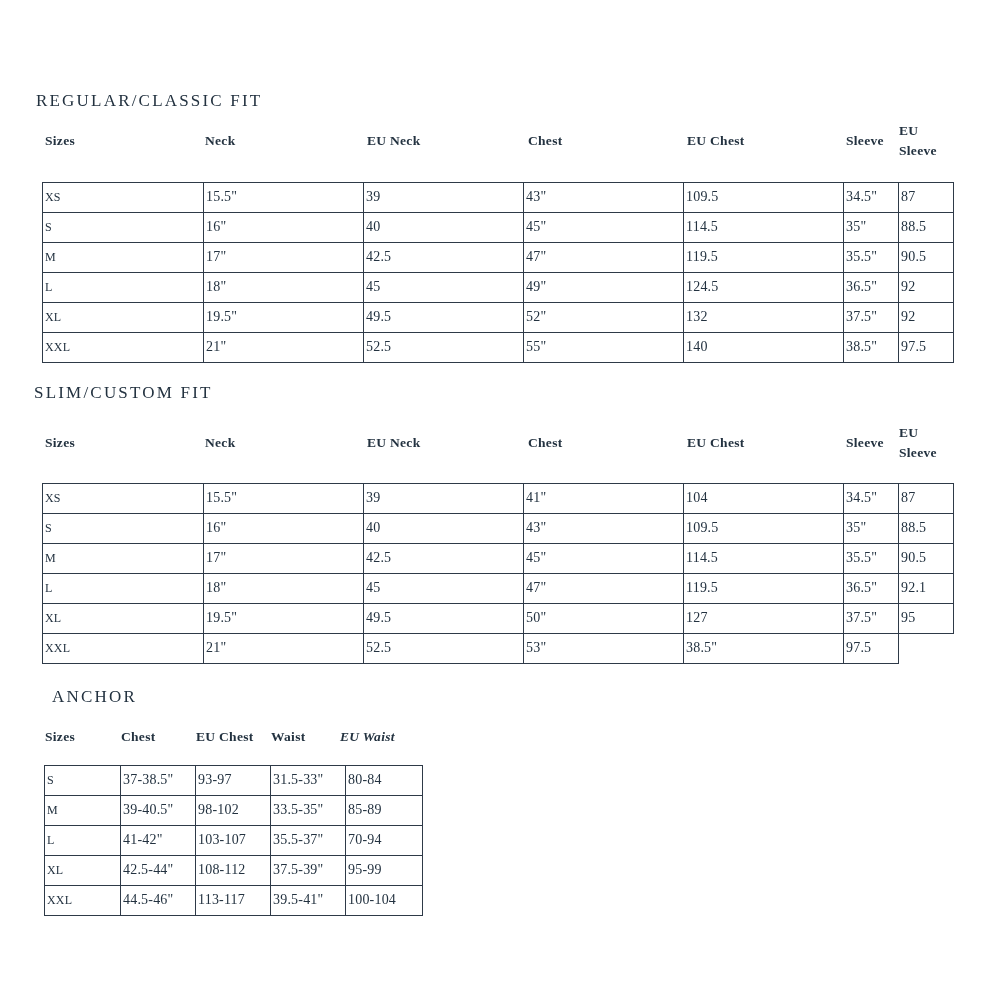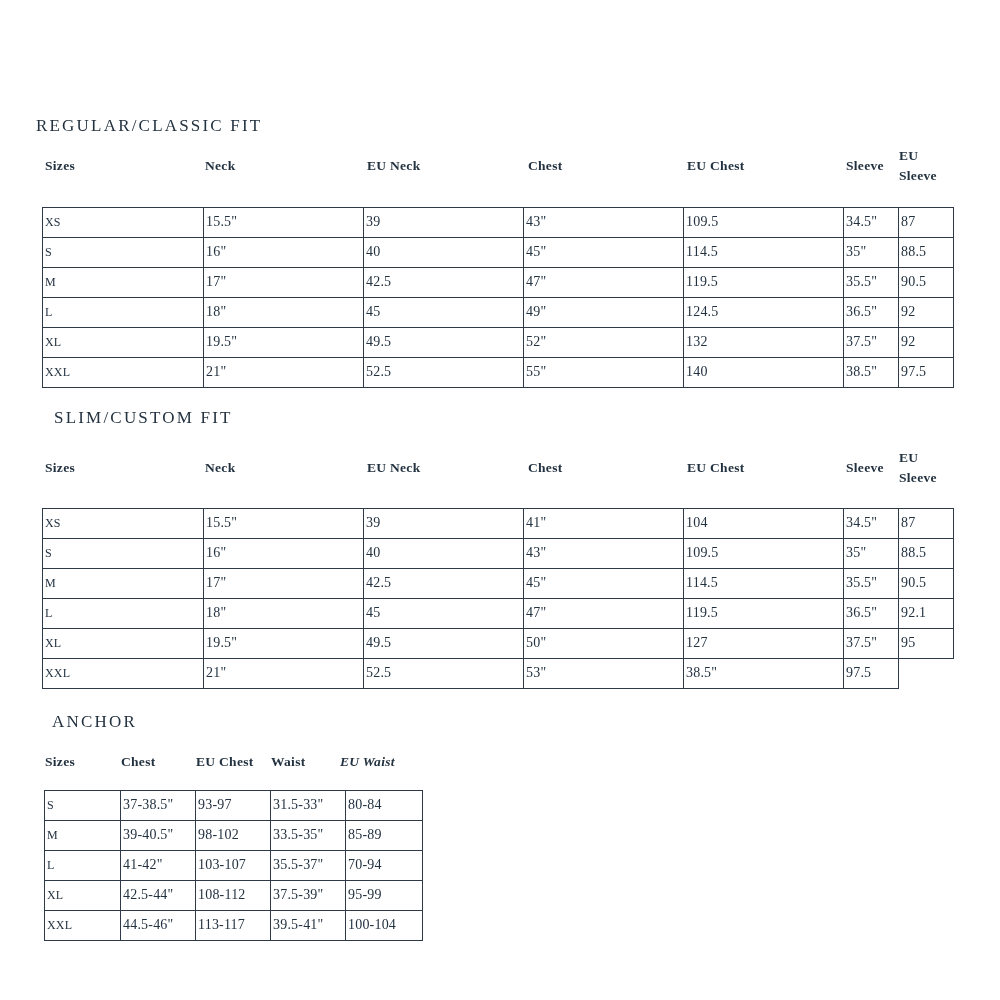"REGULAR/CLASSIC FIT" .sheet-section { margin-top: 25px -> none }
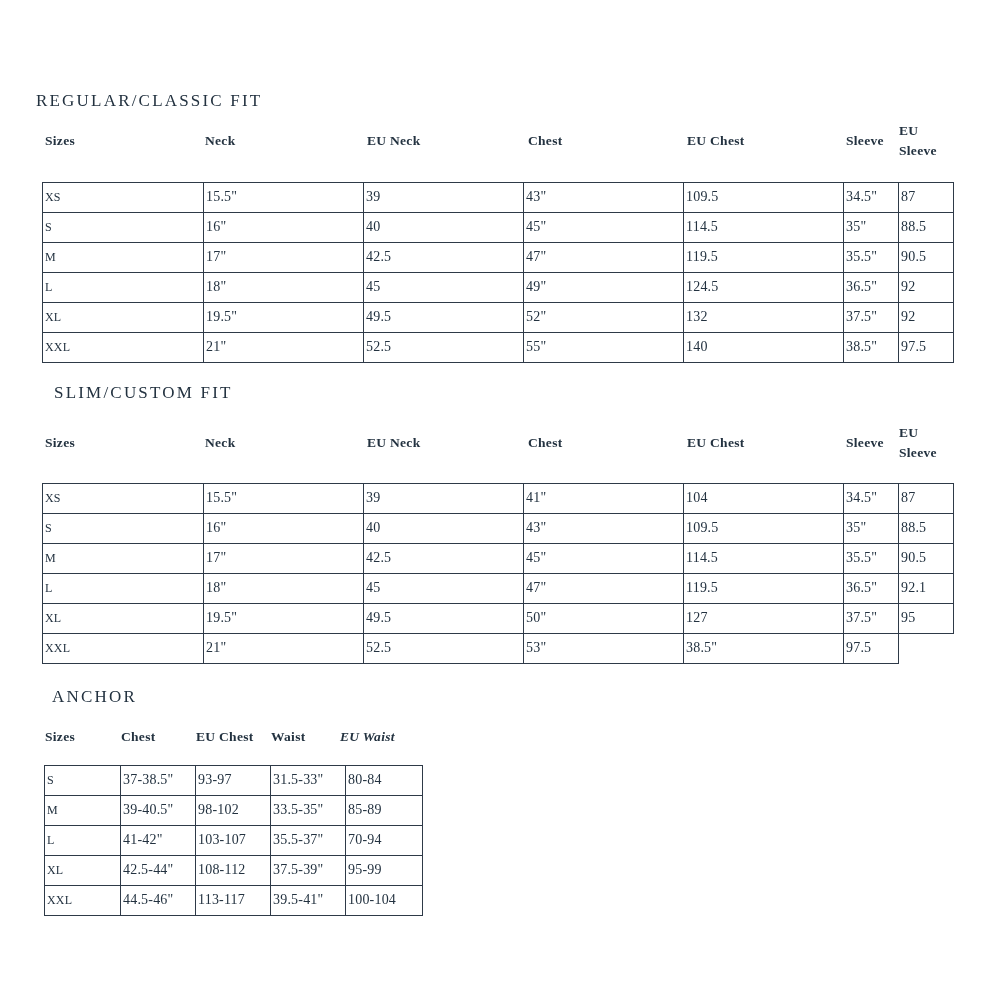"SLIM/CUSTOM FIT" #sec1 .section-title { left: 54px -> 34px }
